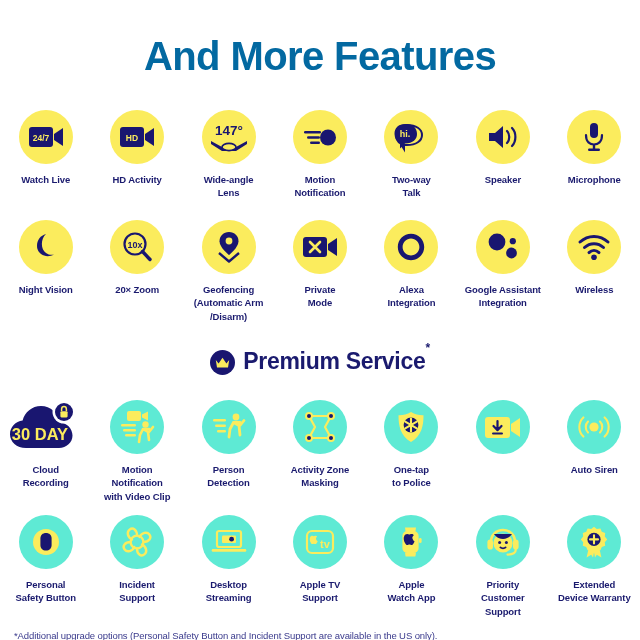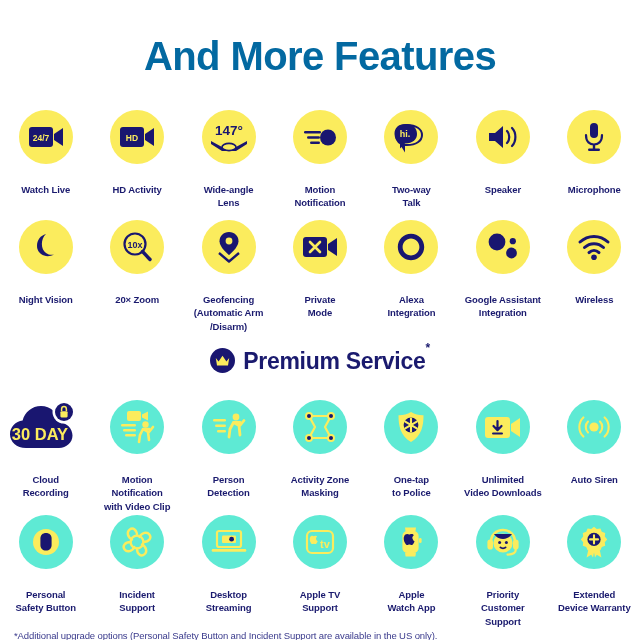"Watch Live" .label { margin-top: 19px -> 9px }
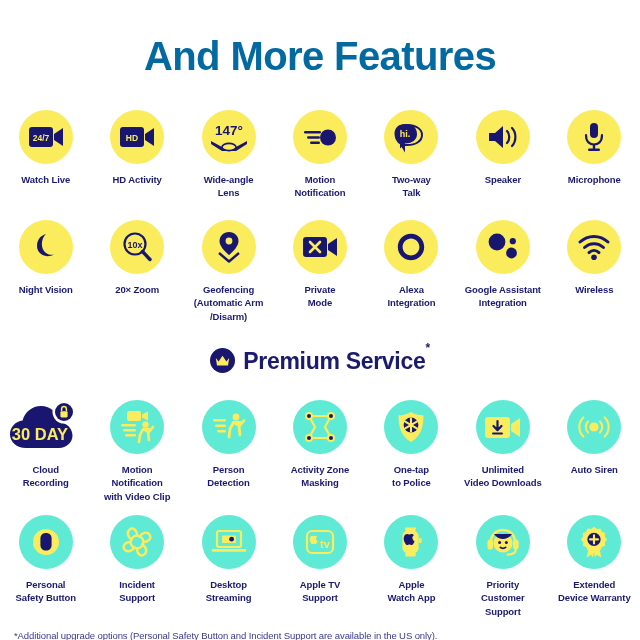"Premium Service*" .premium { align-items: flex-start -> flex-end }
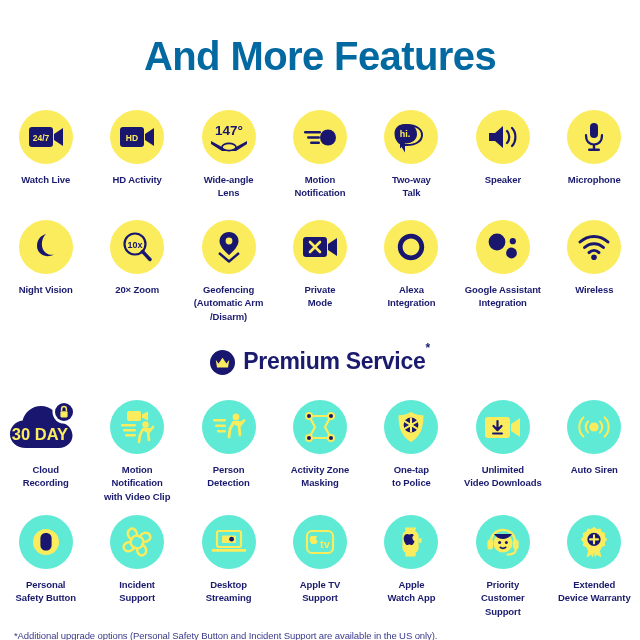"Unlimited" div.label { html: <div>Unlimited Video Downloads</div> -> none }
